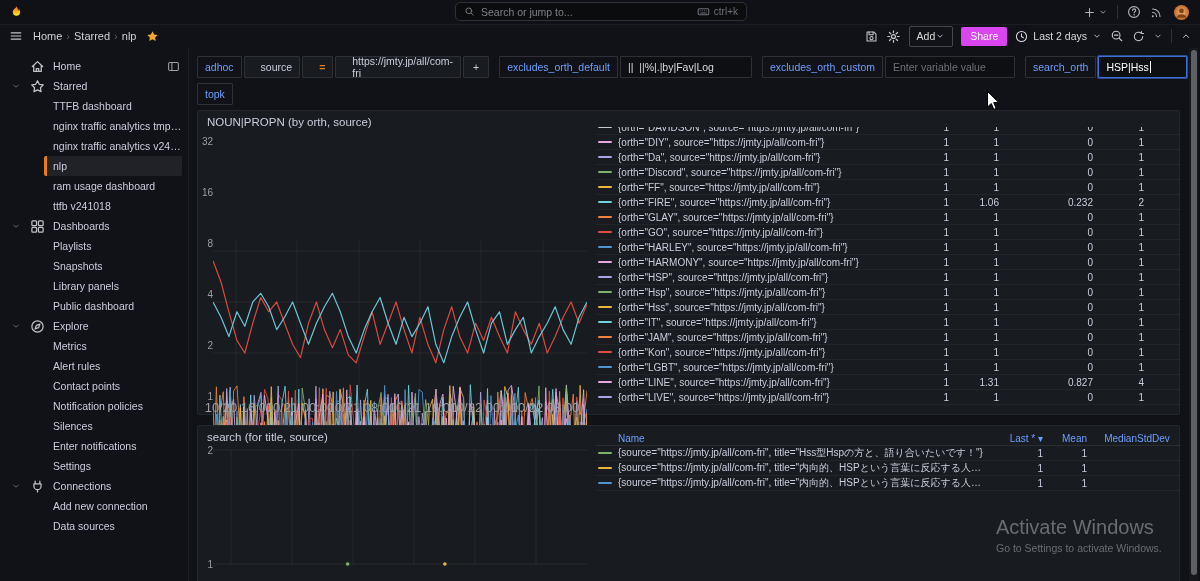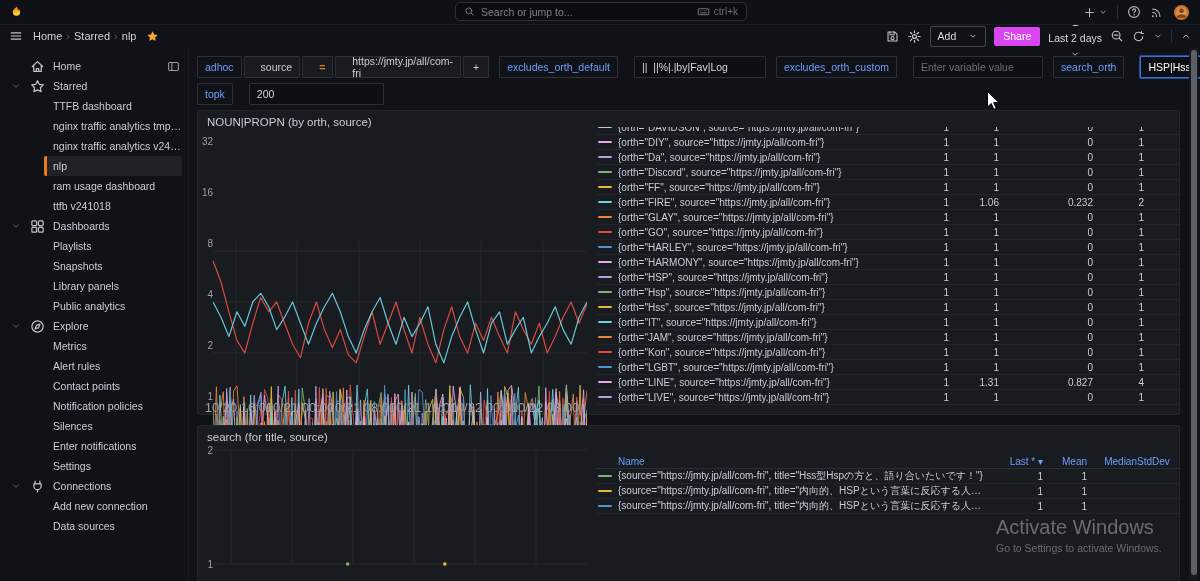"Add" .btn-add { gap: 12px -> 0 }
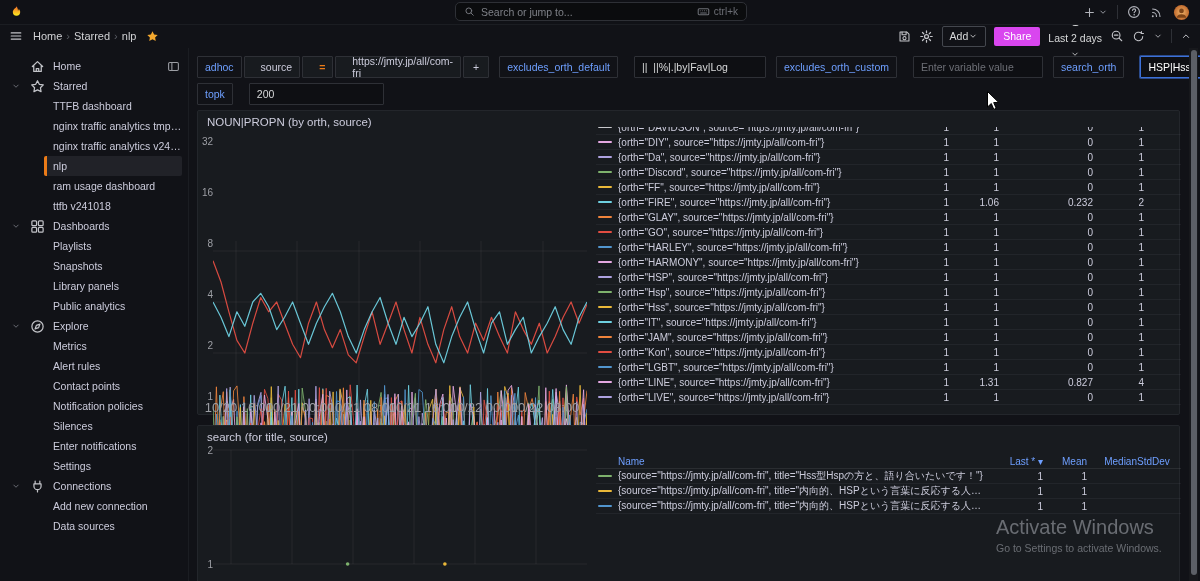"Last 2 days" .timepick { flex-direction: column -> none }
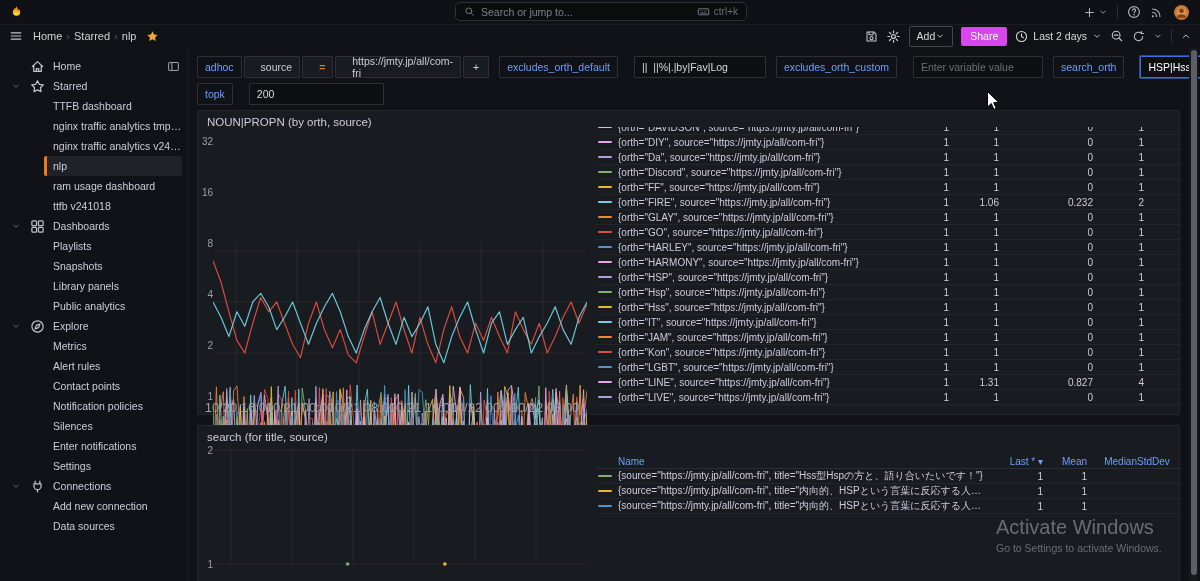"|| ||%|.|by|Fav|Log" .vinput { margin-left: 16px -> 2px }
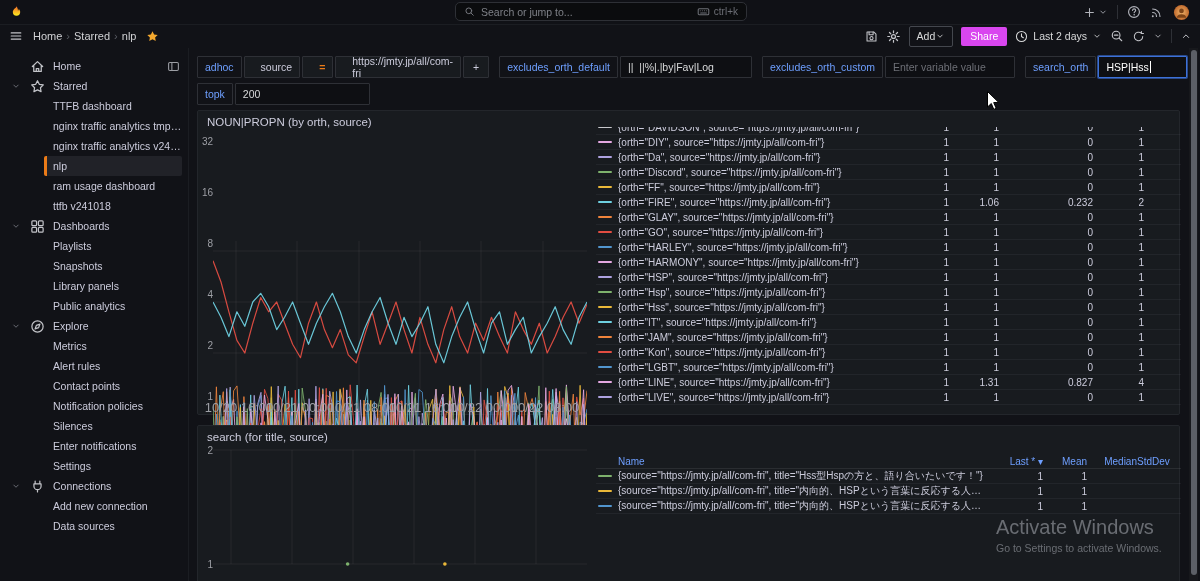"200" input.vinput { html: <input> -> none }
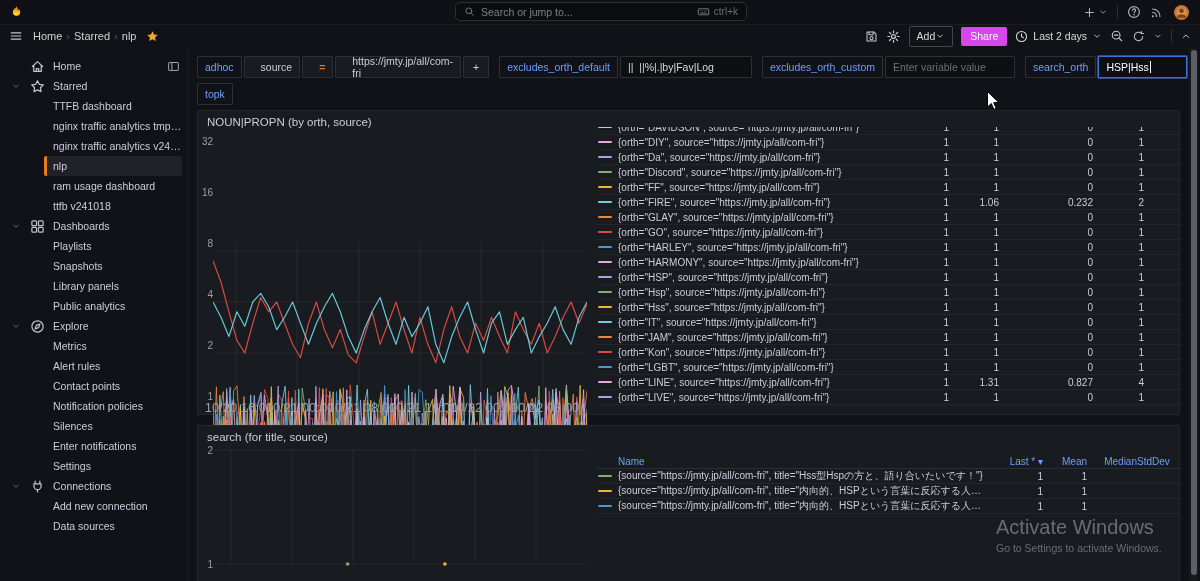"Public analytics" span.slabel { text: analytics -> dashboard }
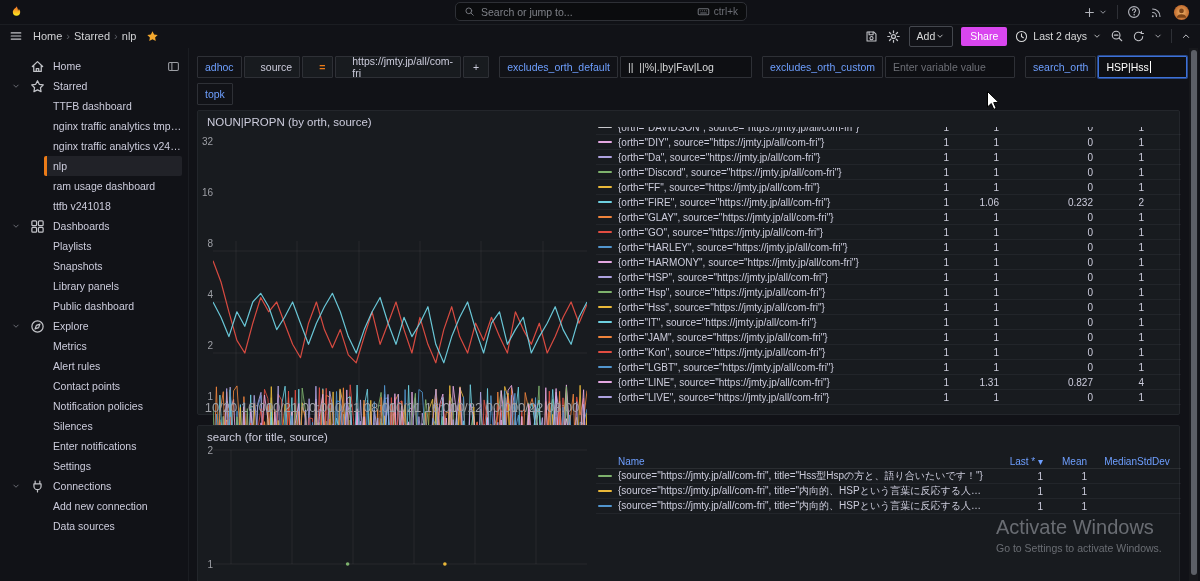"Name" div.legend { top: 28px -> 5px }
